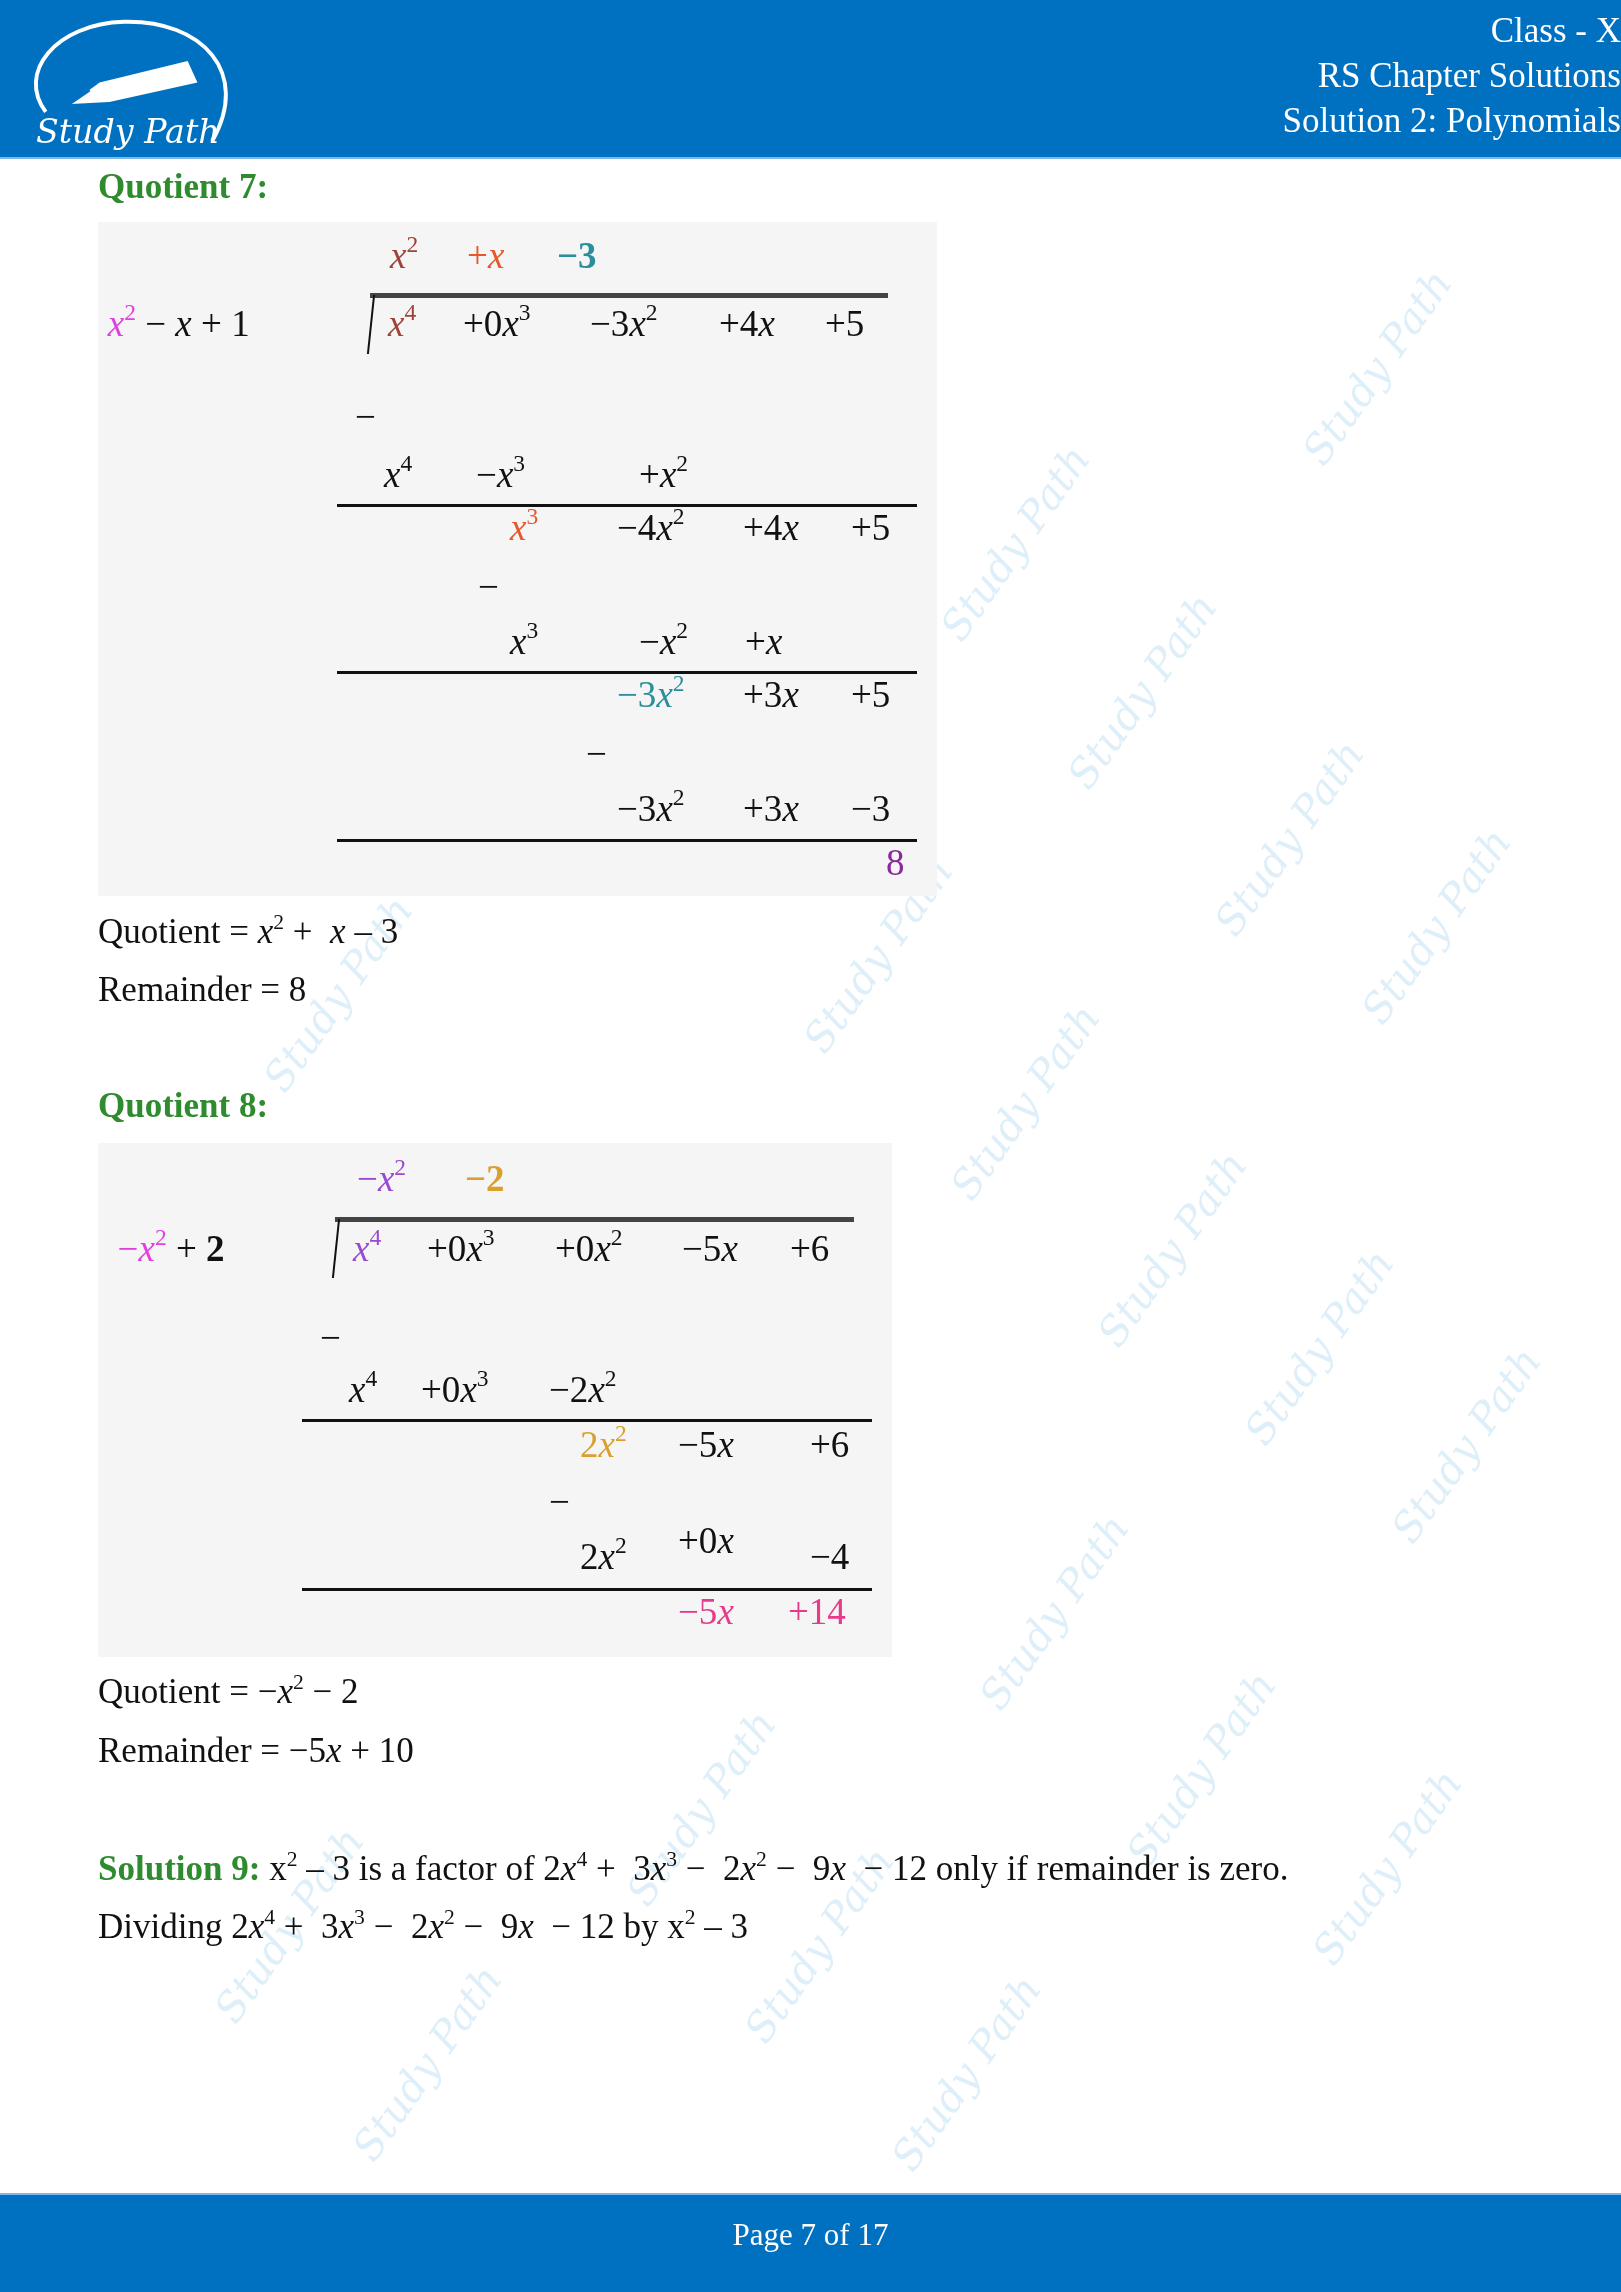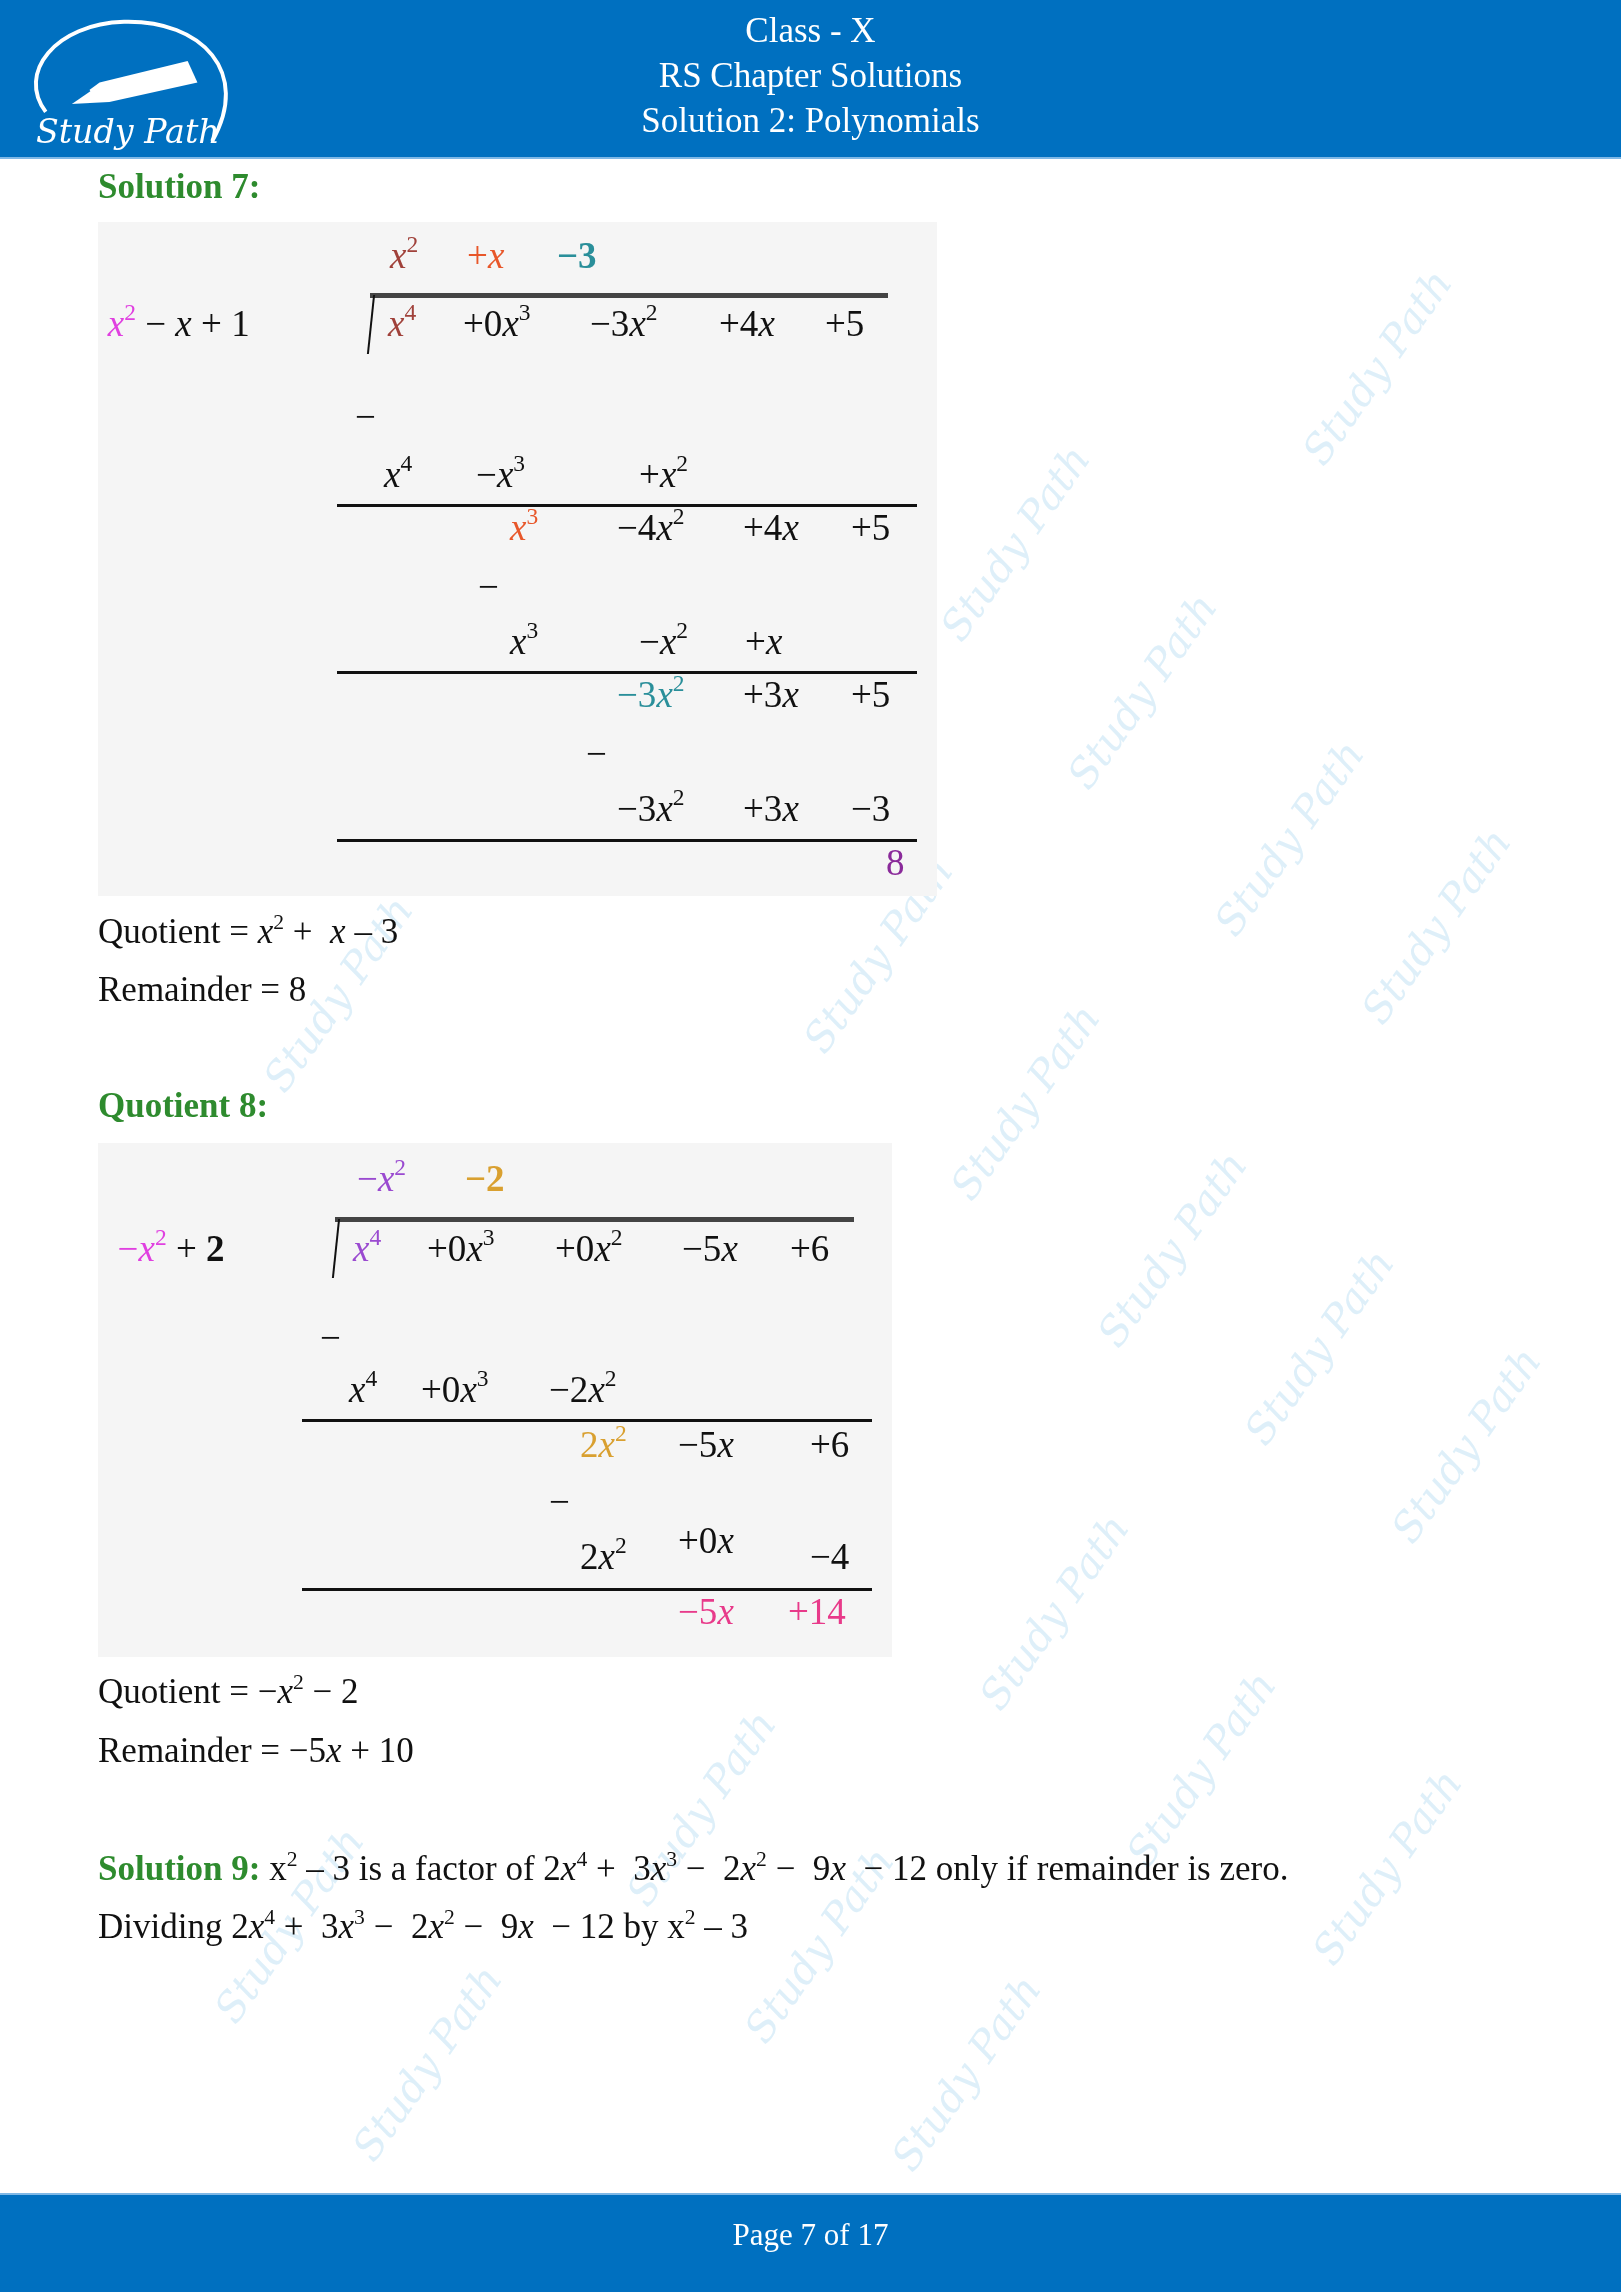"Class - X" .header .titles { text-align: center -> right }
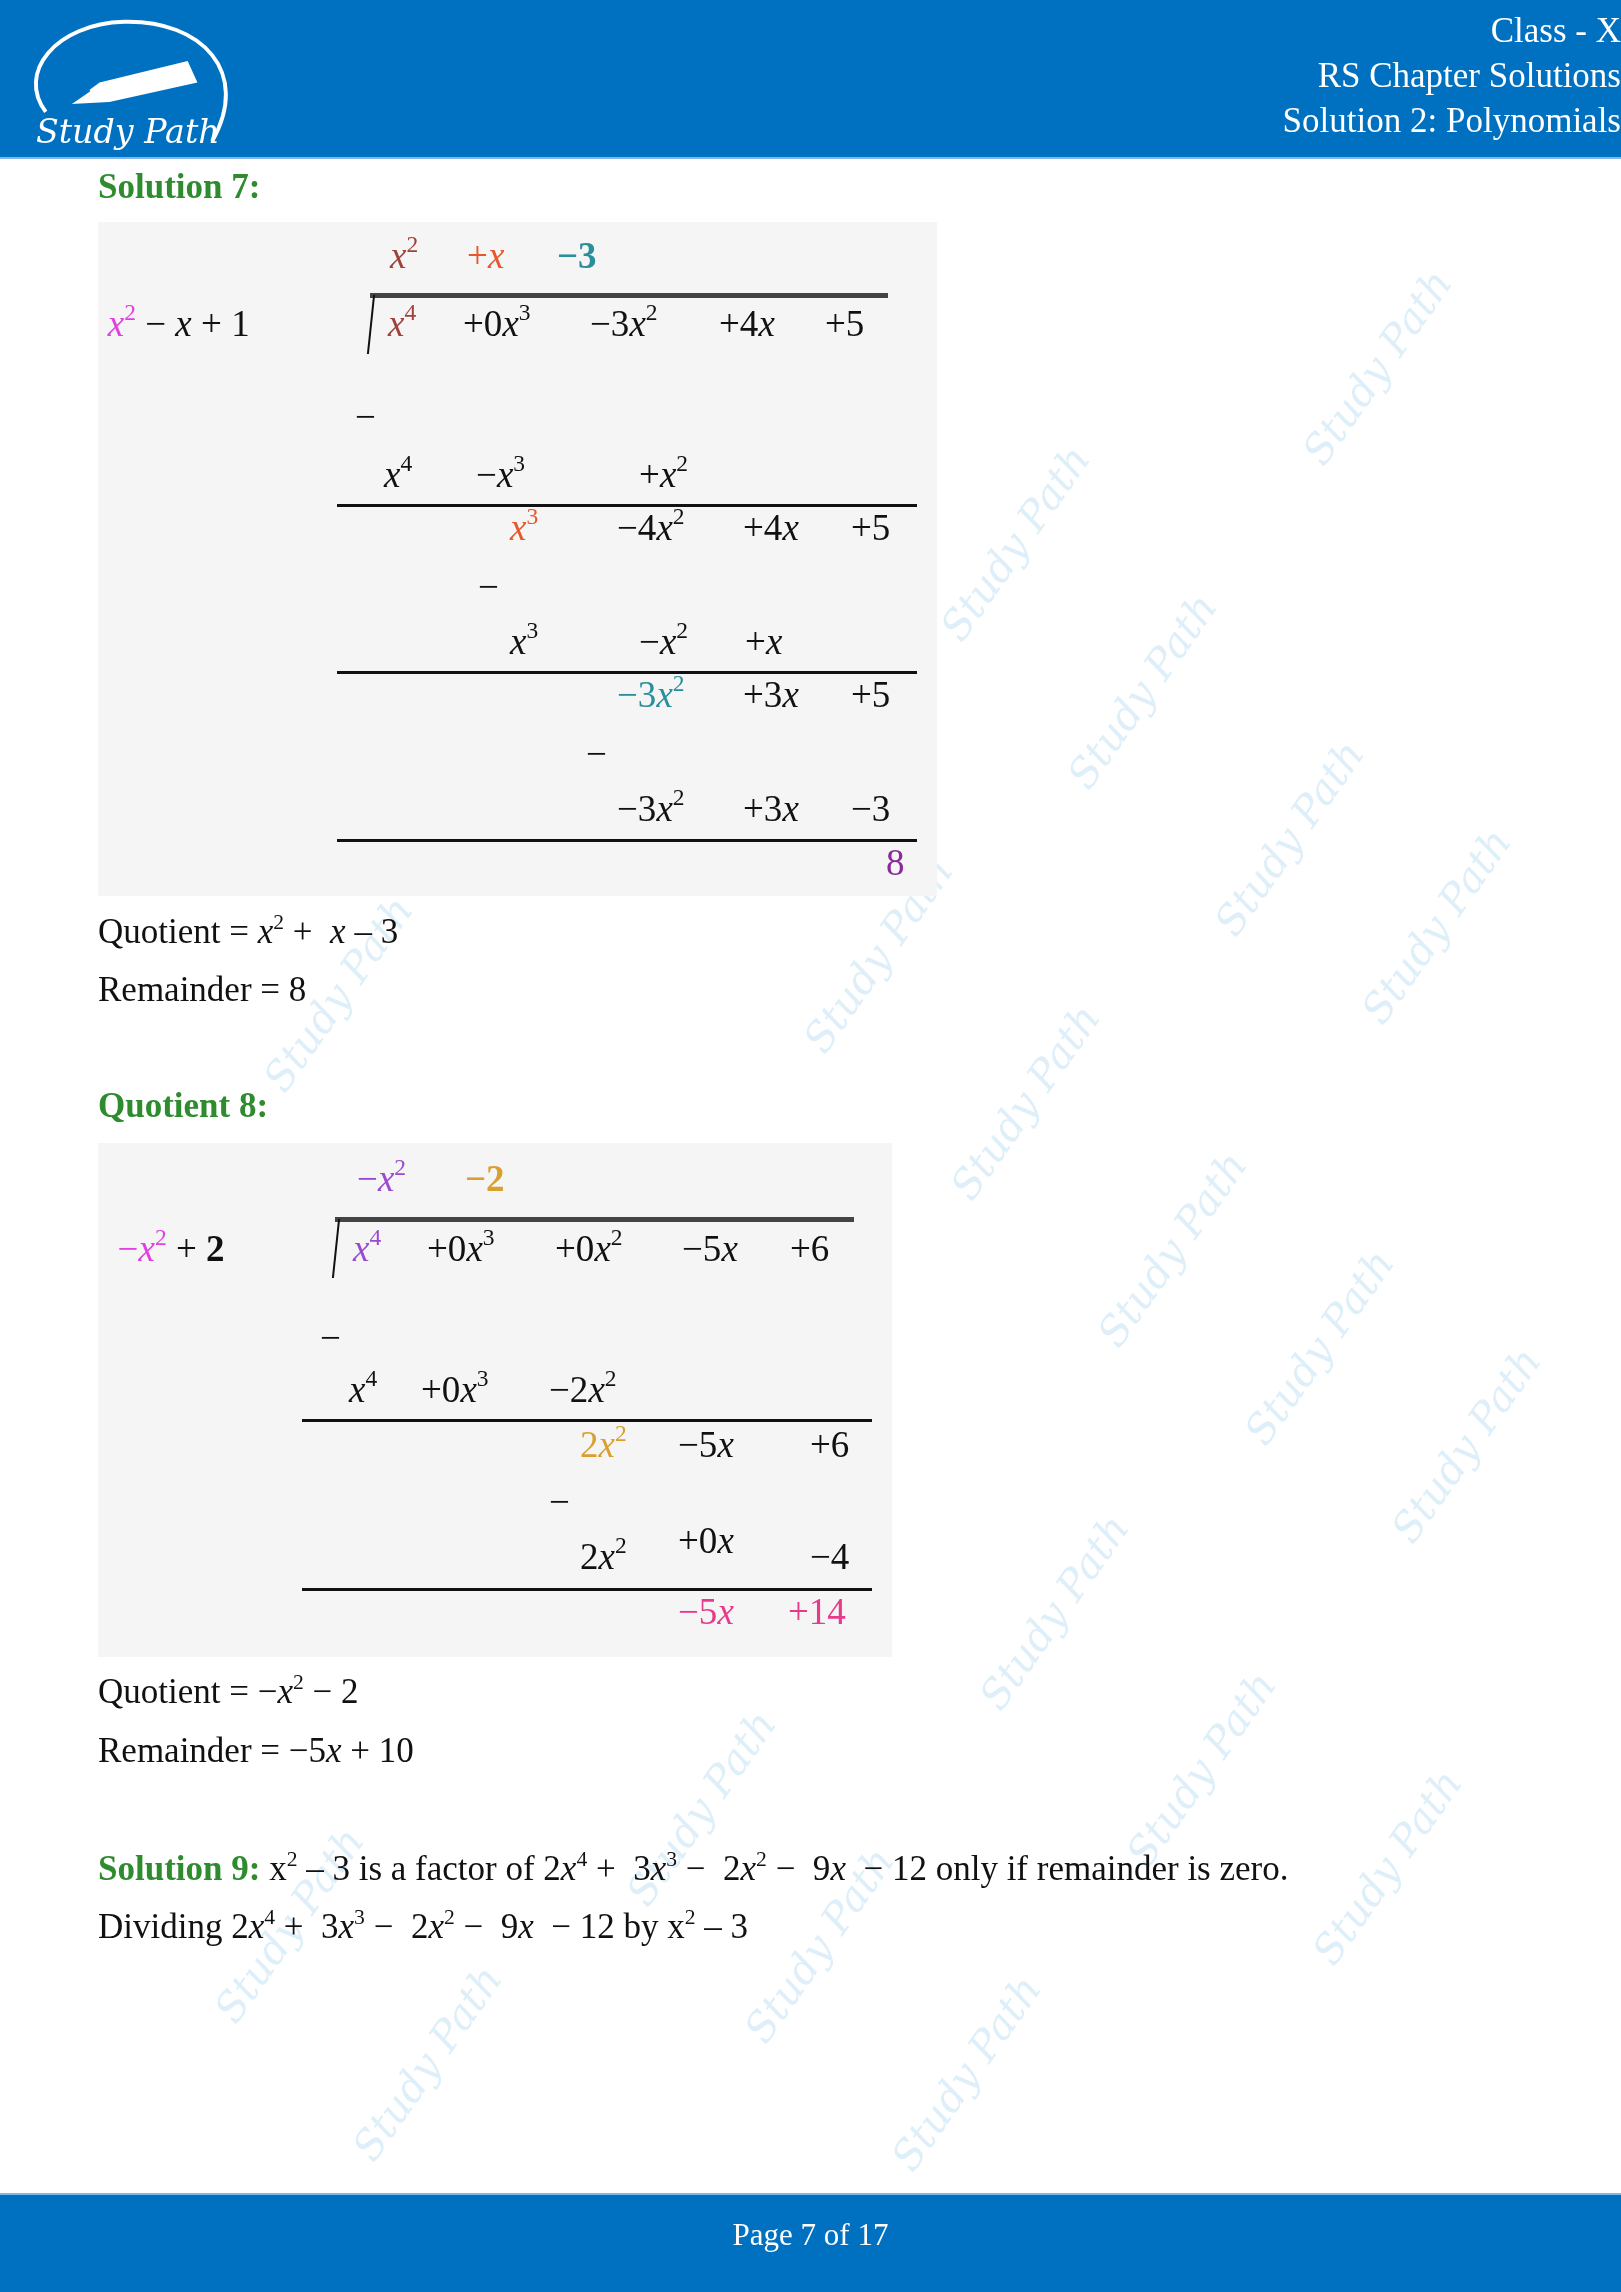"Solution 7:" div.sol-heading { text: Solution -> Quotient }
